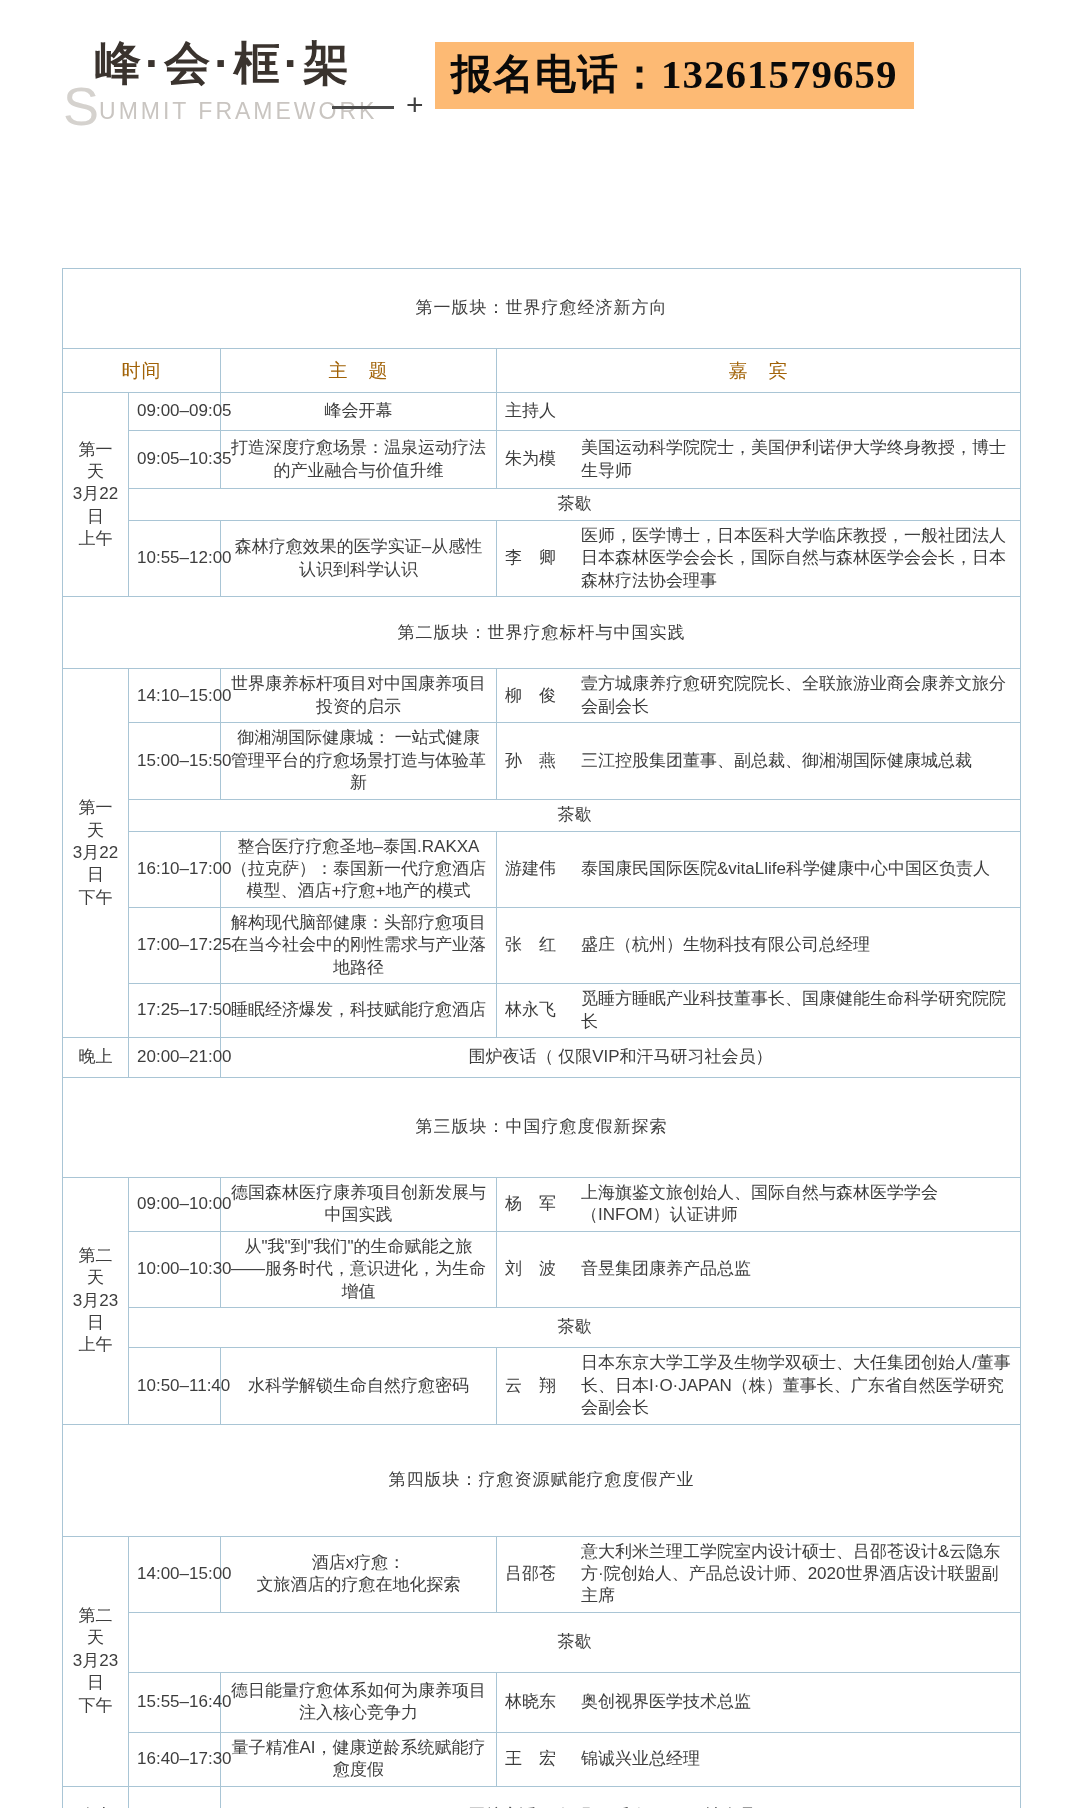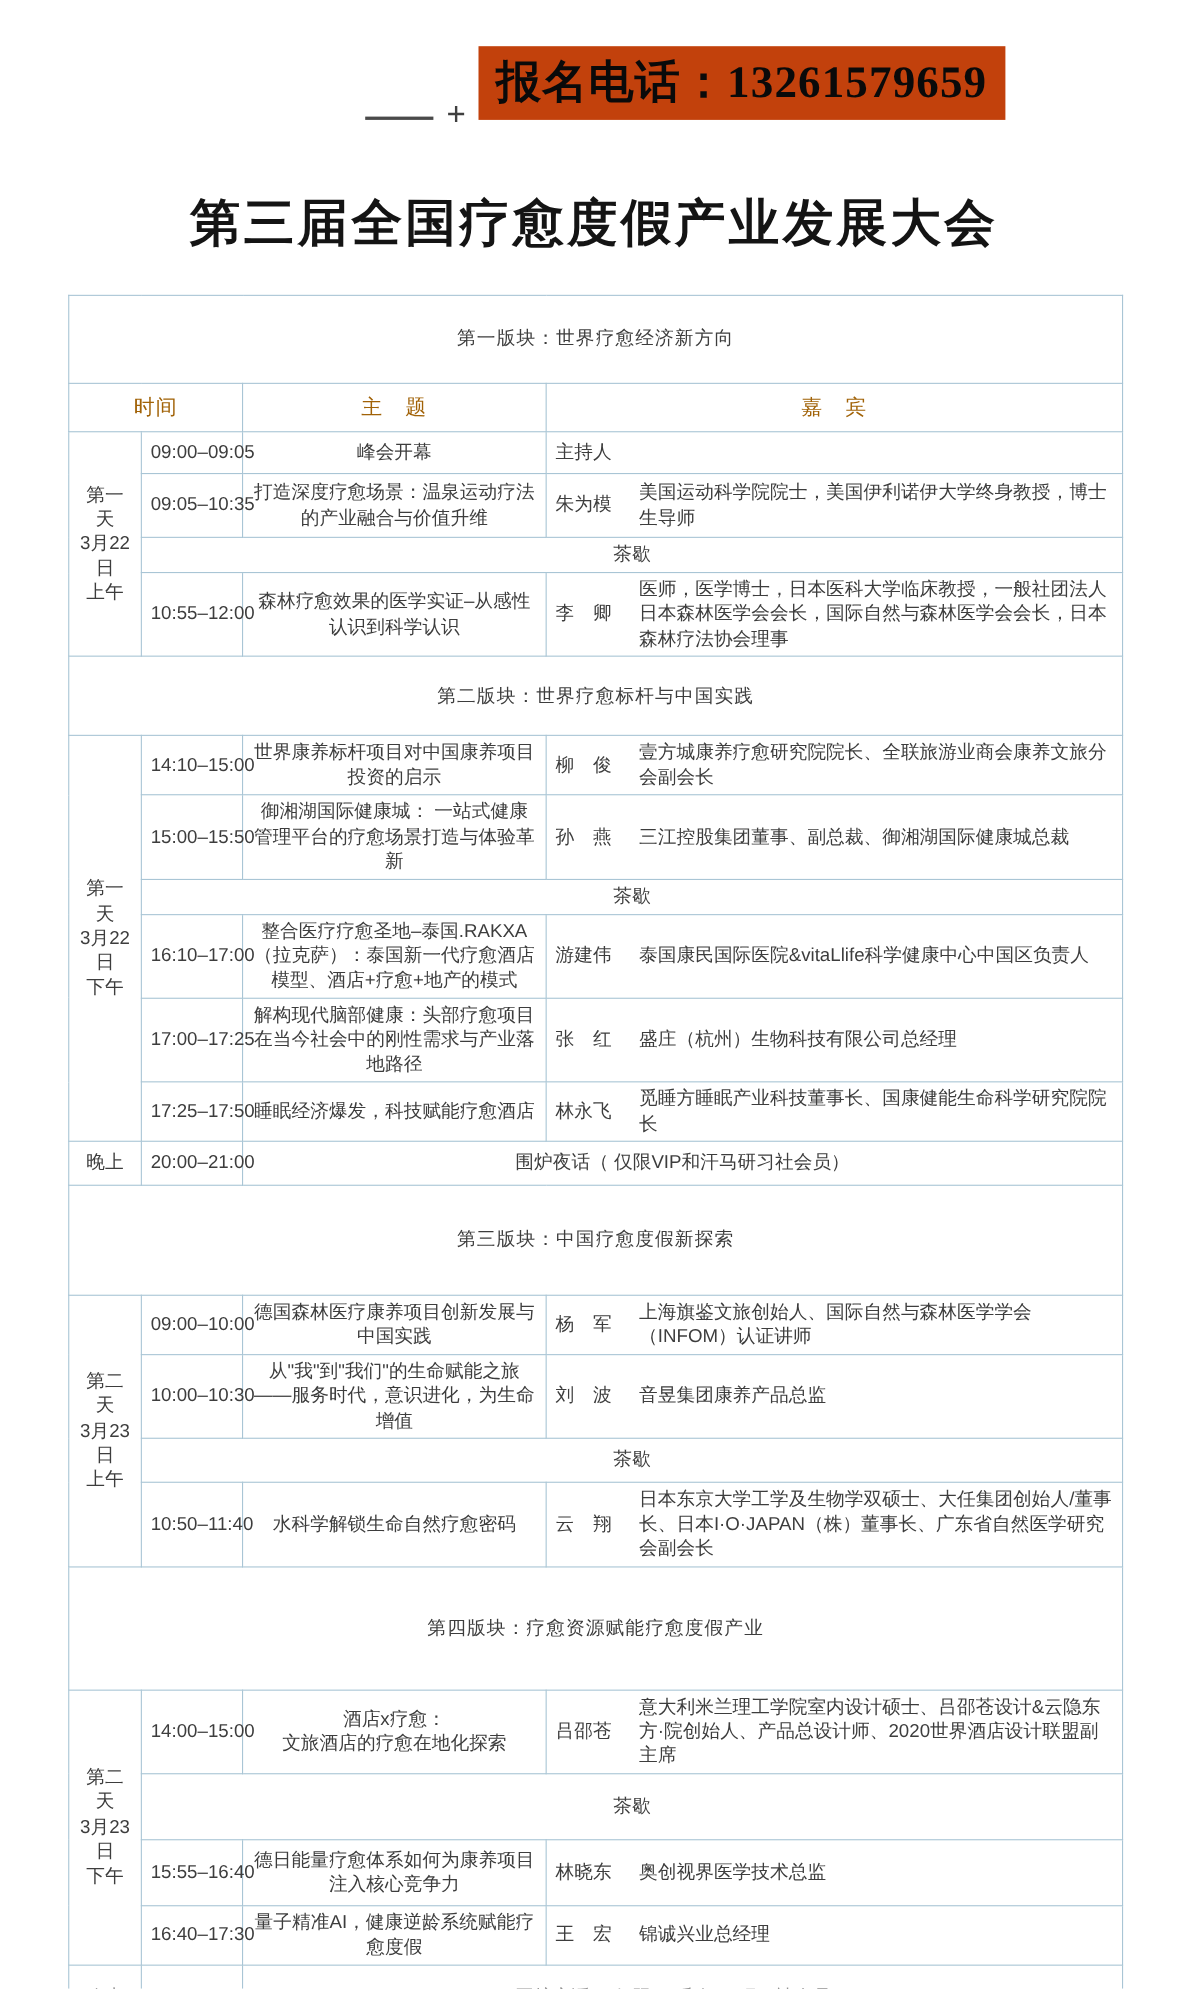"峰·会·框·架" div.logo { html: none -> <div> <div>峰·会·框·架</div> <div><span>S</span><span>UMMIT FRAMEWORK</span></div> </div> }
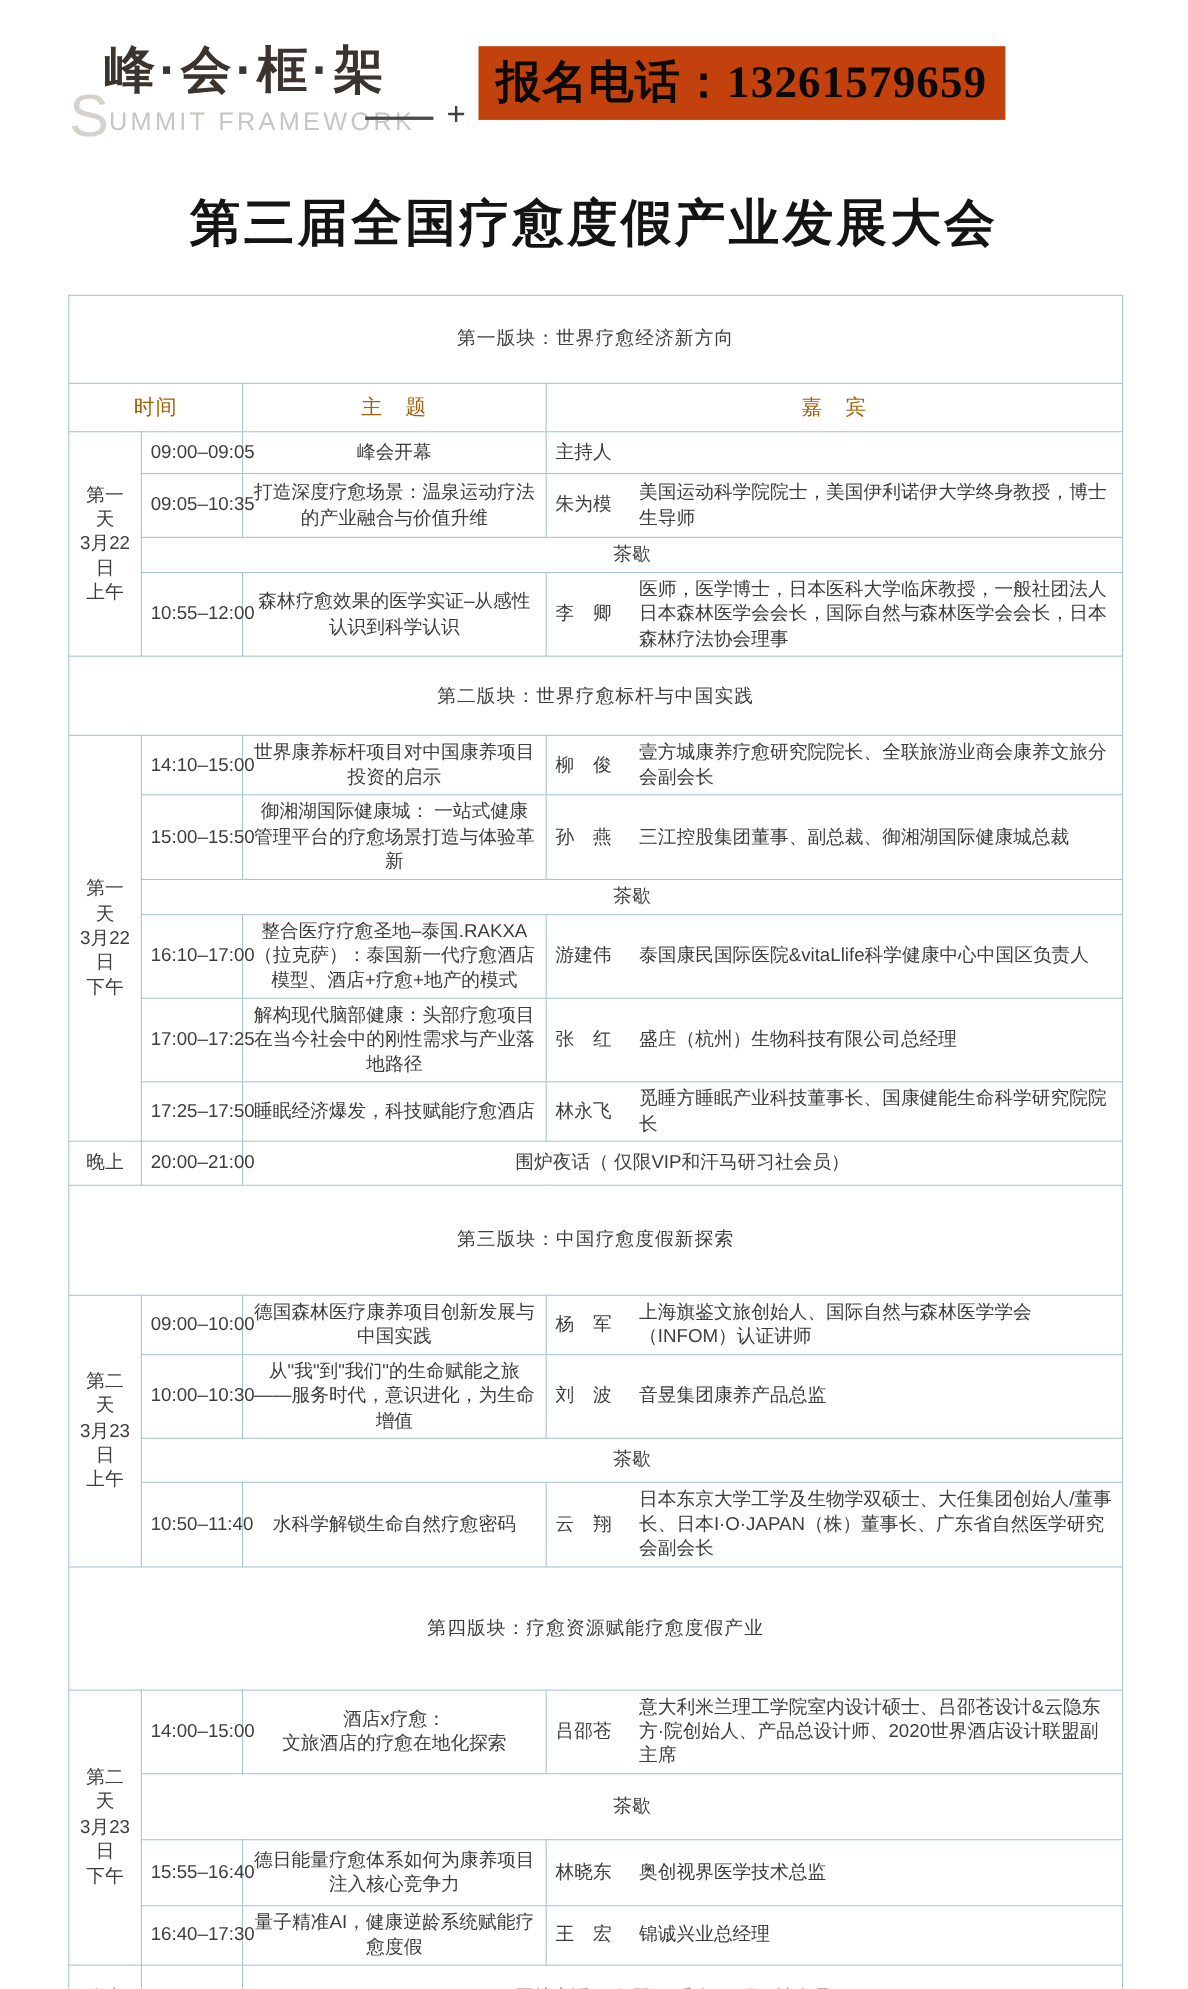"报名电话：13261579659" .phone { background: #c2410c -> #fdba74 }
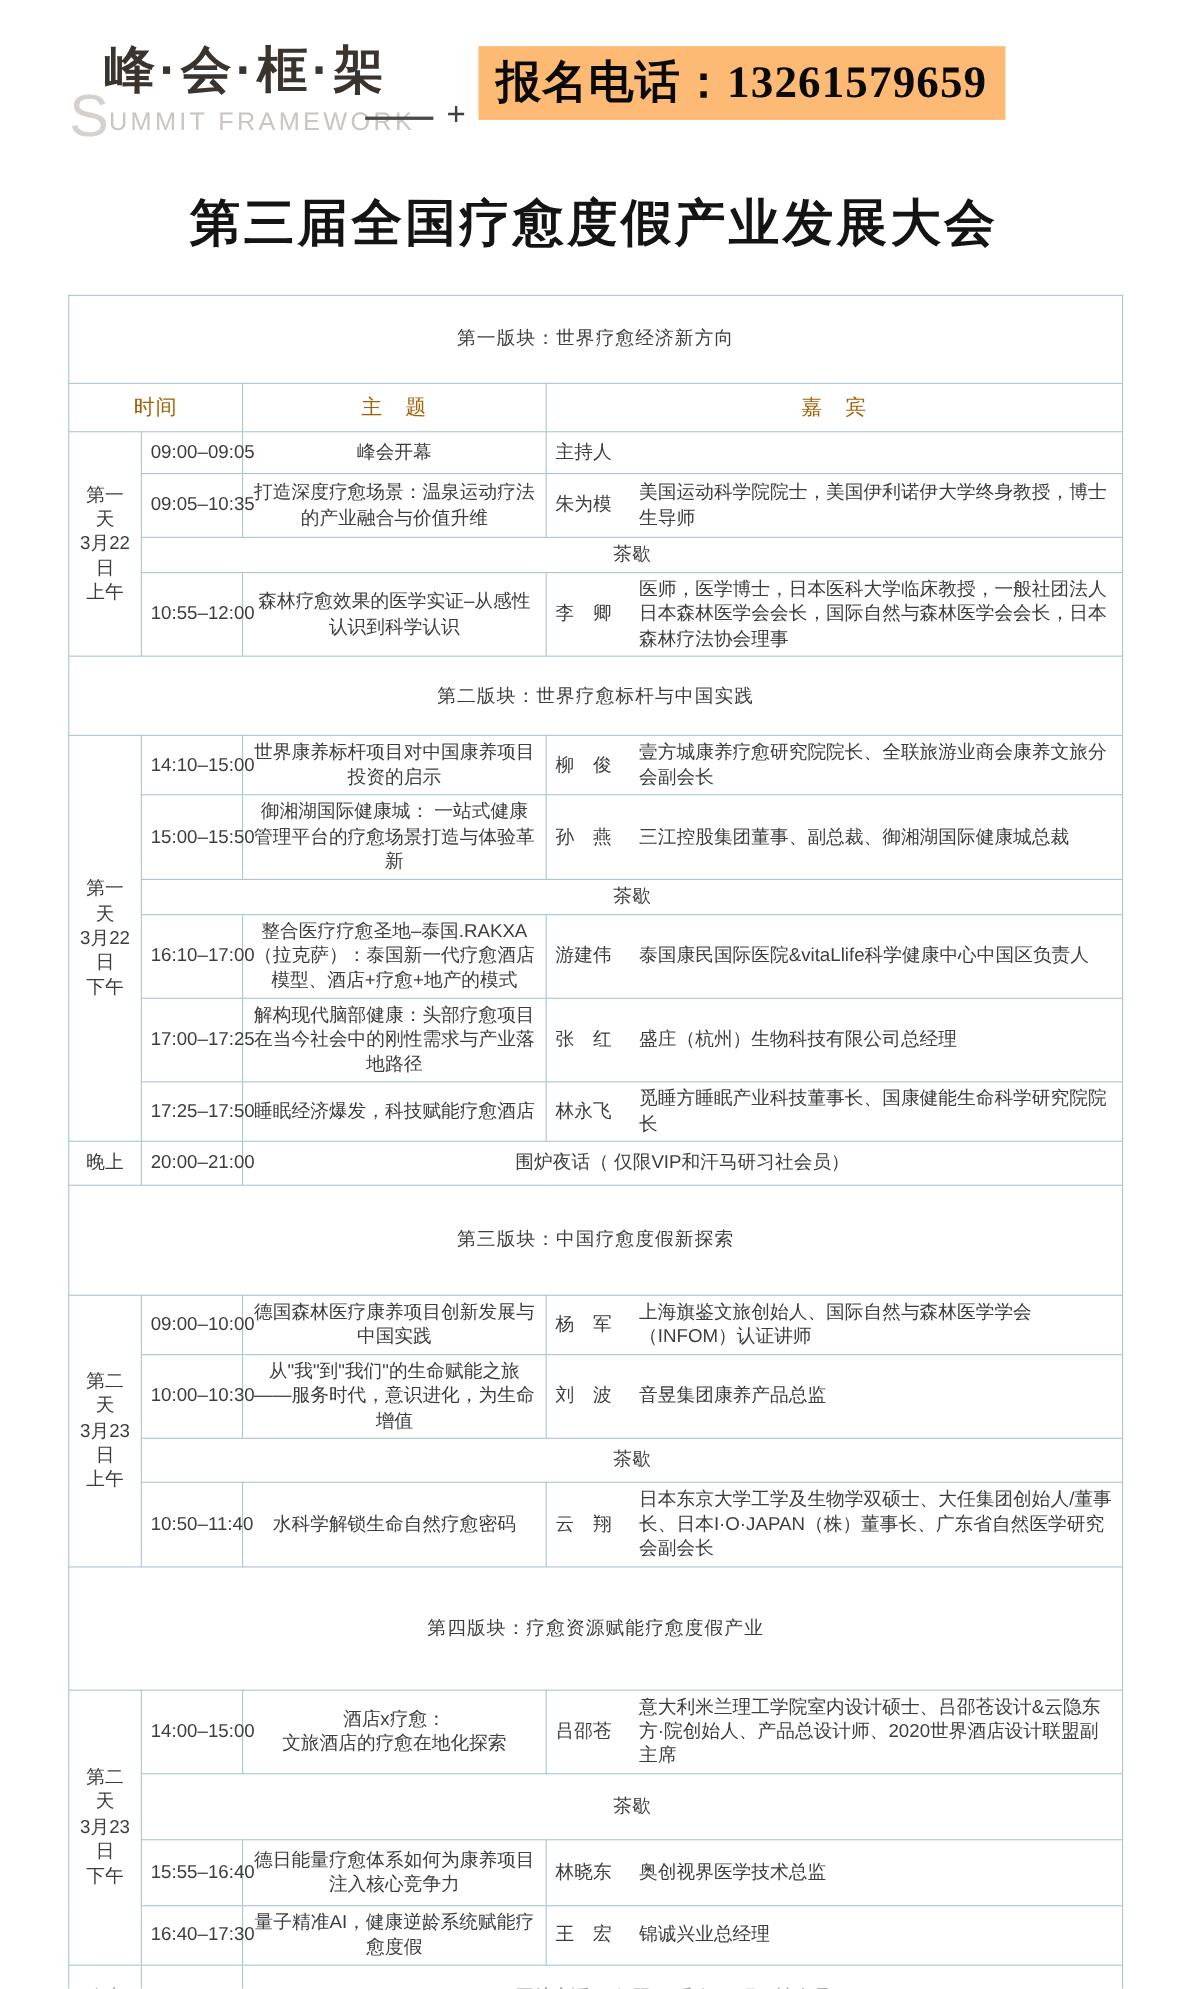"第三届全国疗愈度假产业发展大会" h1.page-title { html: <h1>第三届全国疗愈度假产业发展大会</h1> -> none }
